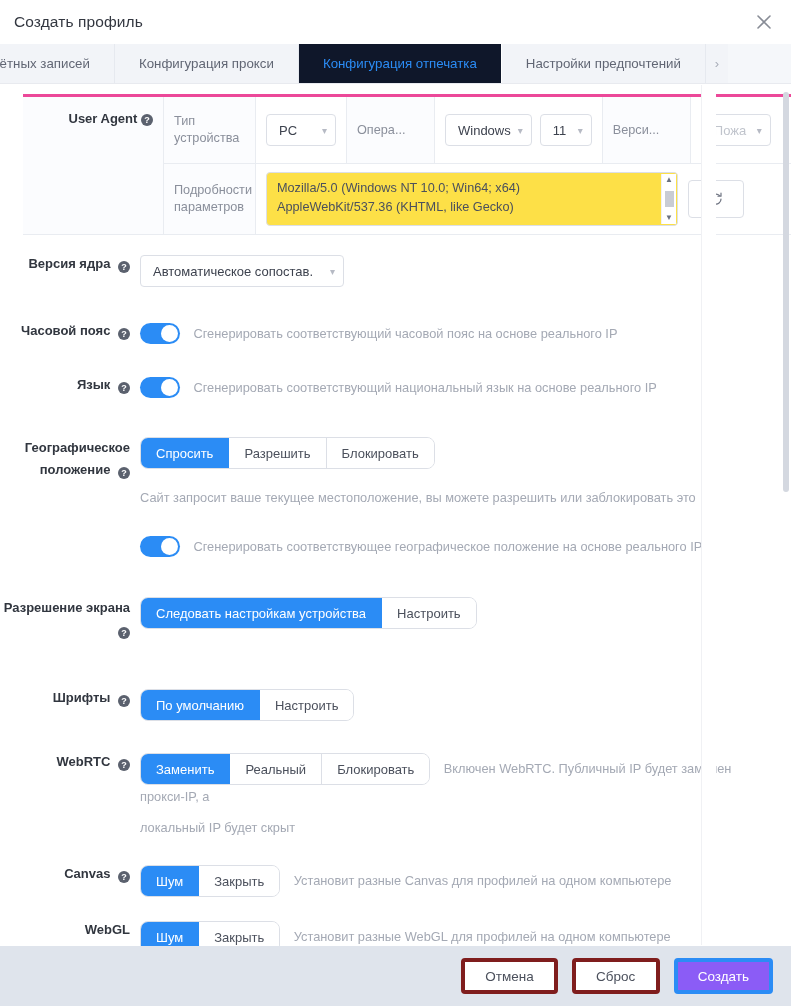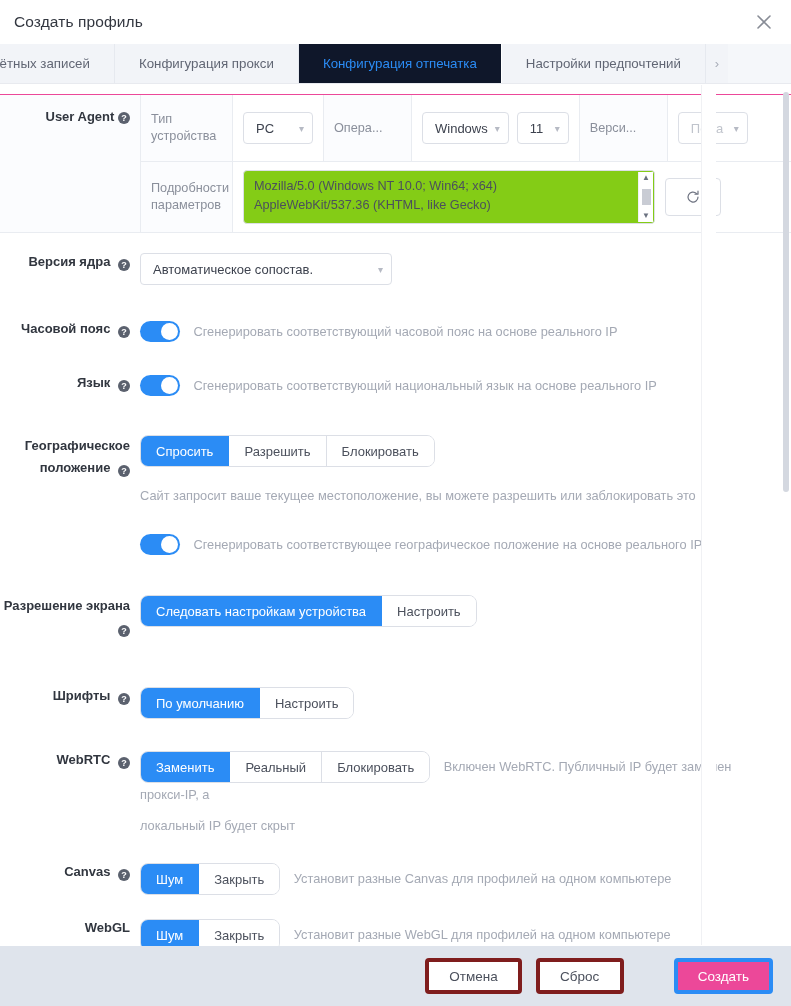"User Agent ?" .ua-block { border-top: 1px solid #ec4899 -> 3px solid #ec4899; margin-left: none -> 23px }
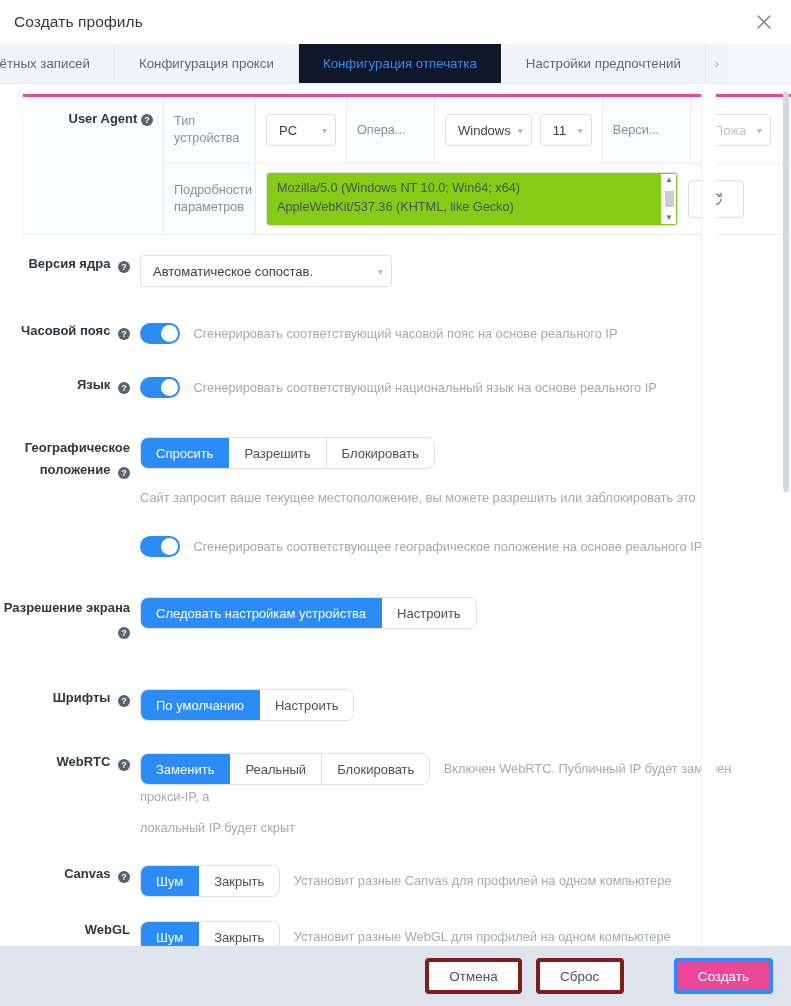"Mozilla/5.0 (Windows NT 10.0; Win64;" .ua-textarea { background: #84cc16 -> #fde047 }
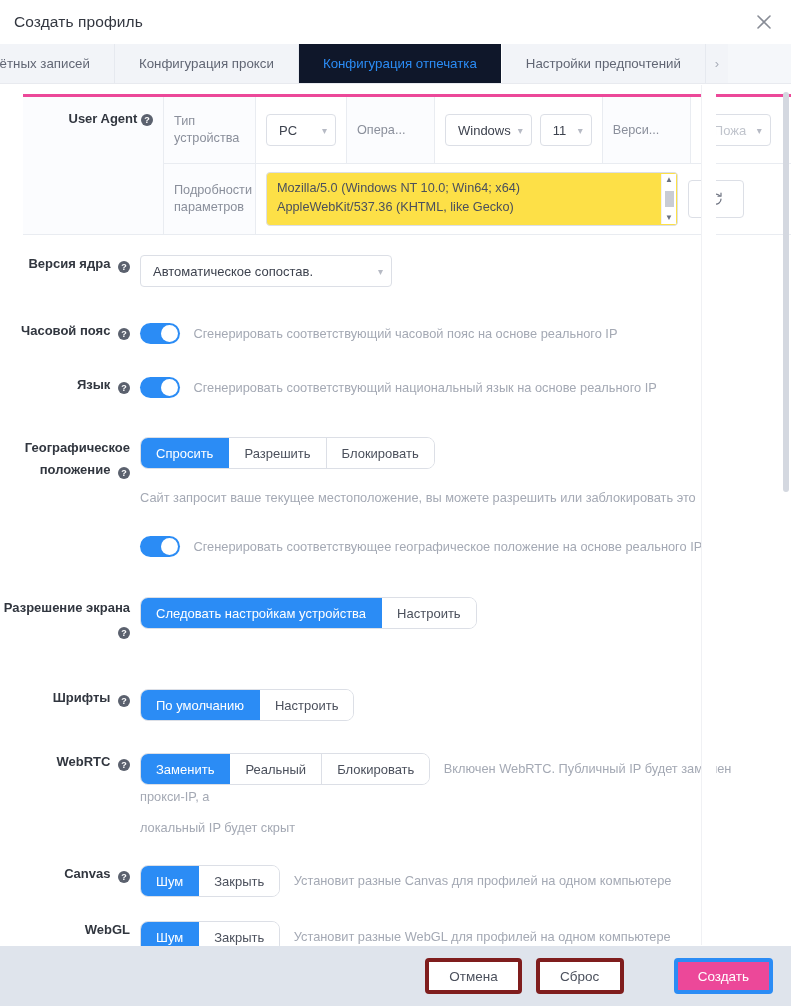"Автоматическое сопостав." div.sel { width: 252px -> 204px }
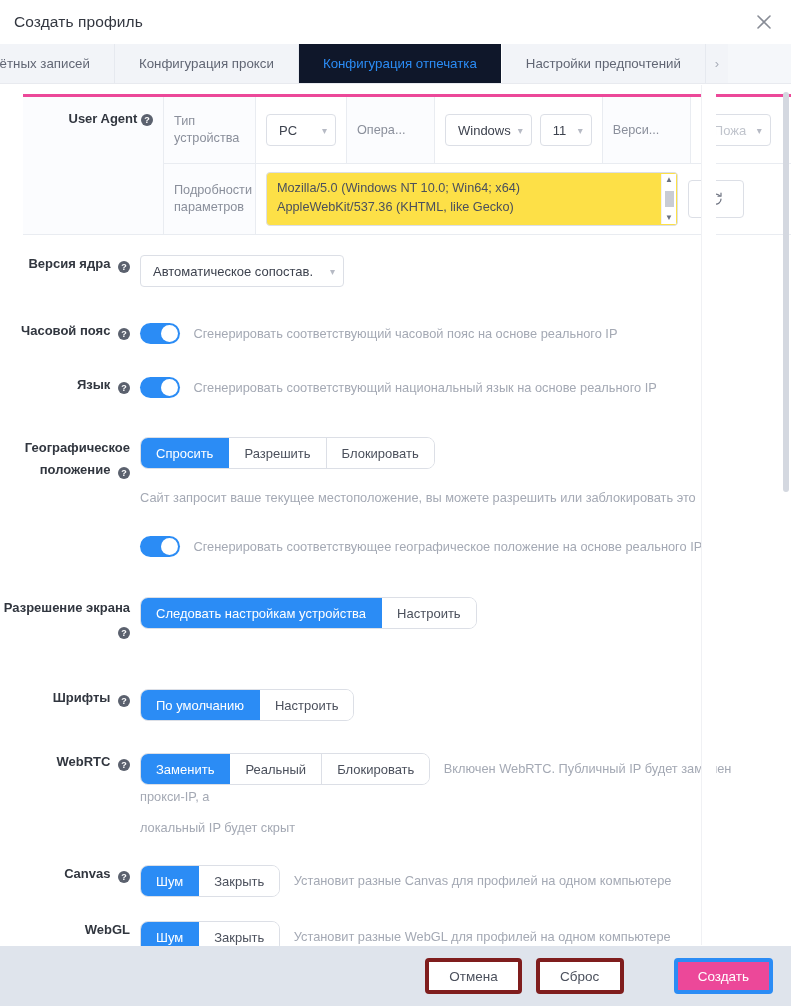"Создать" .btn.primary { background: #ec4899 -> #8b5cf6; margin-left: 36px -> none }
